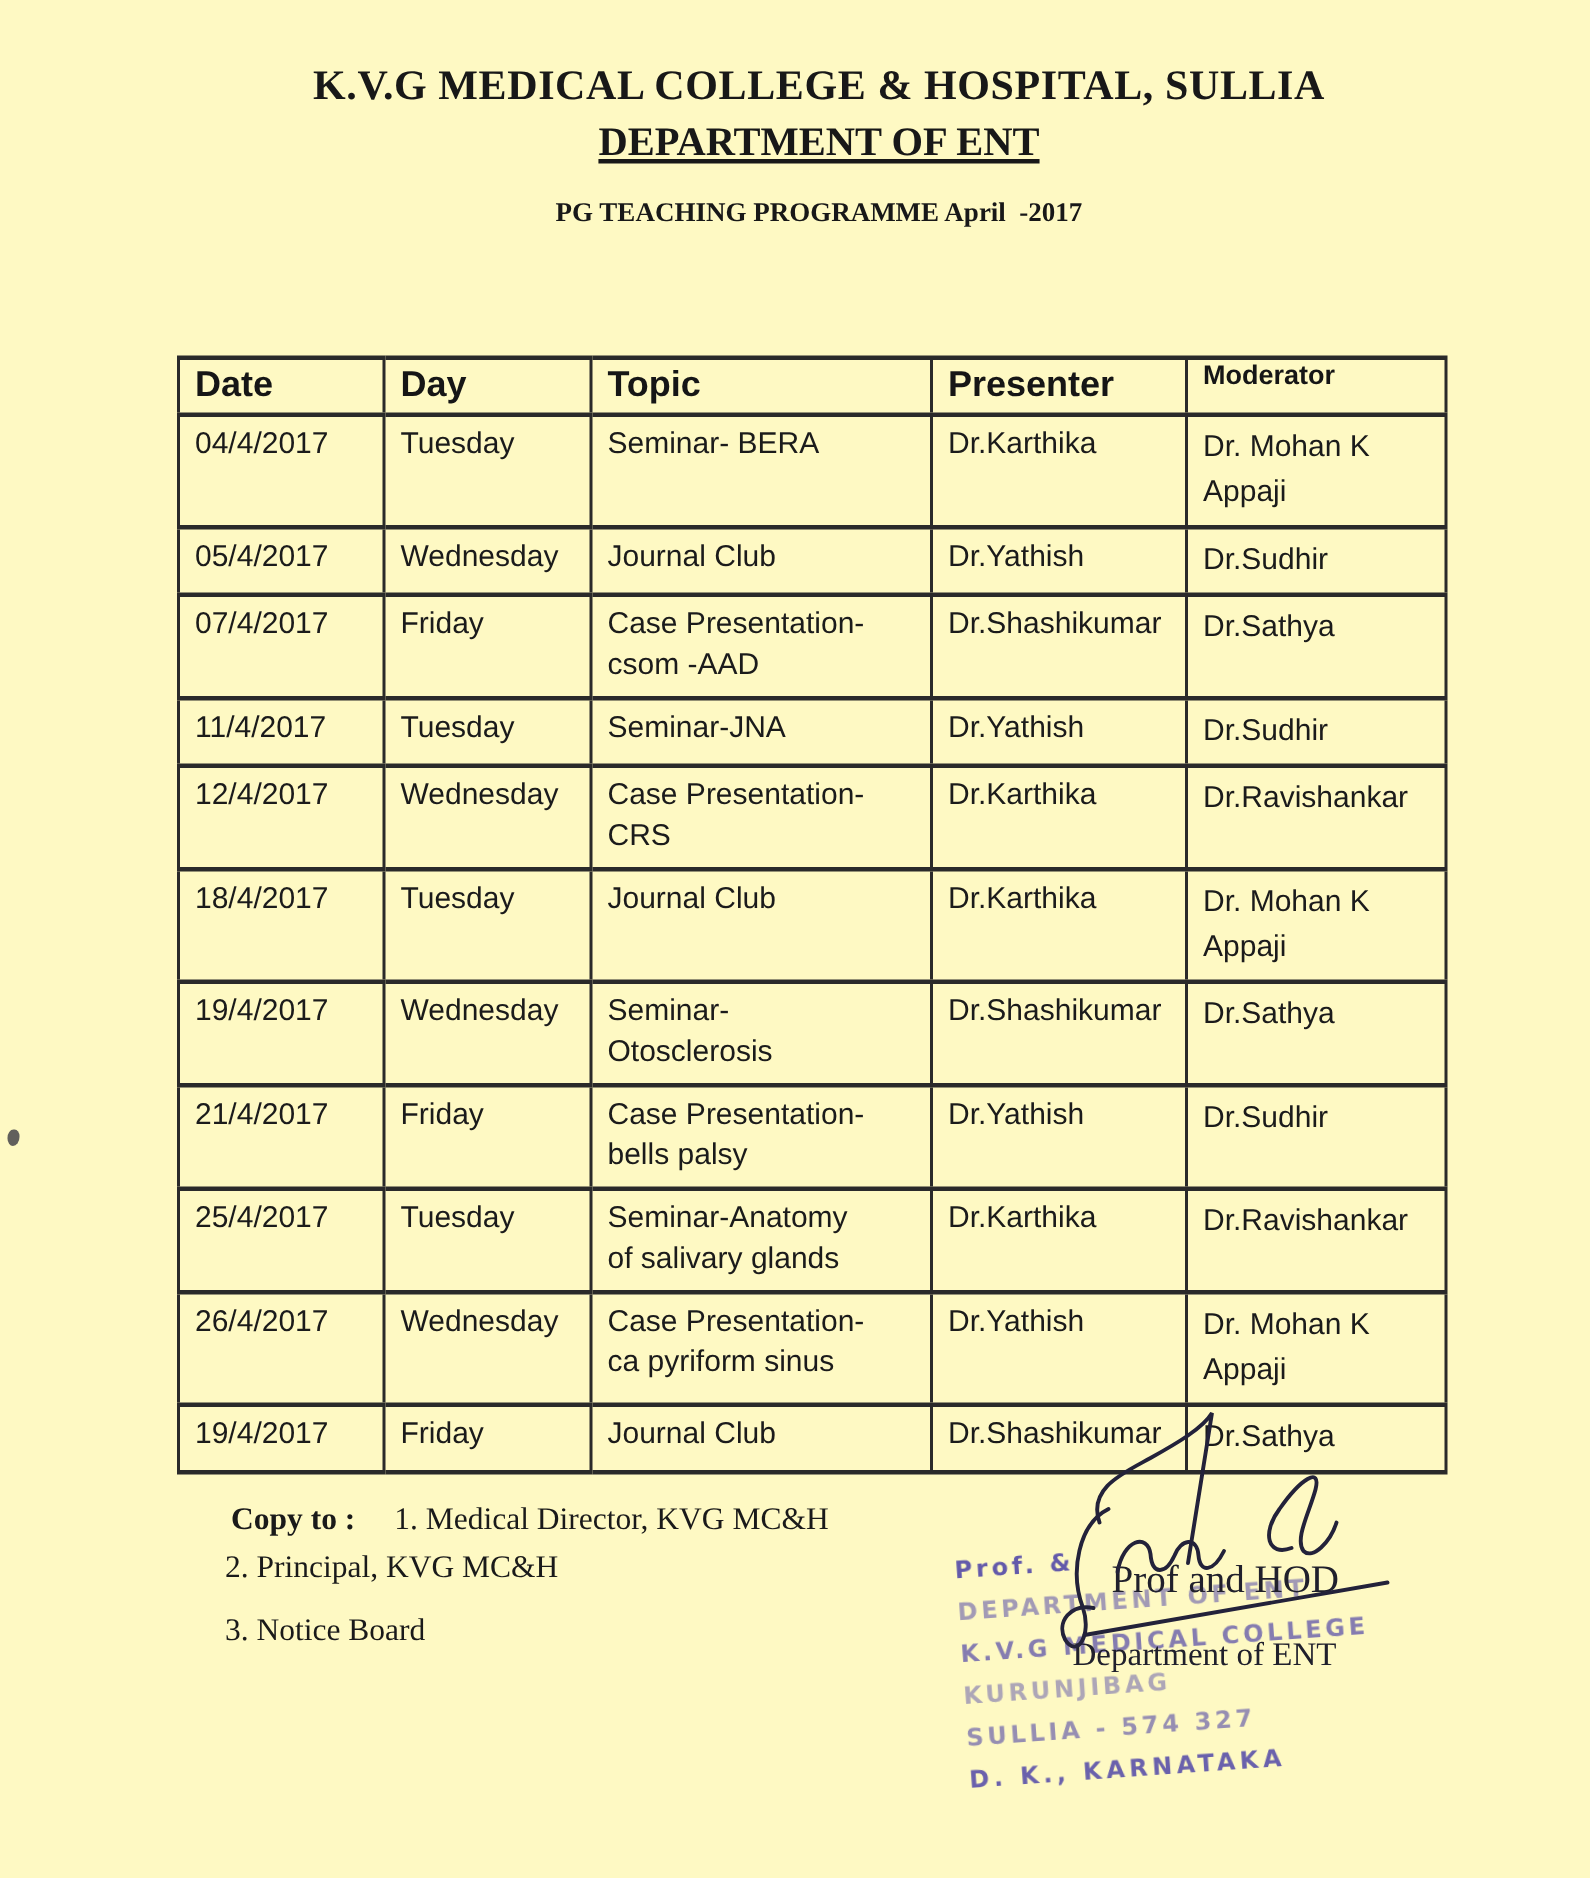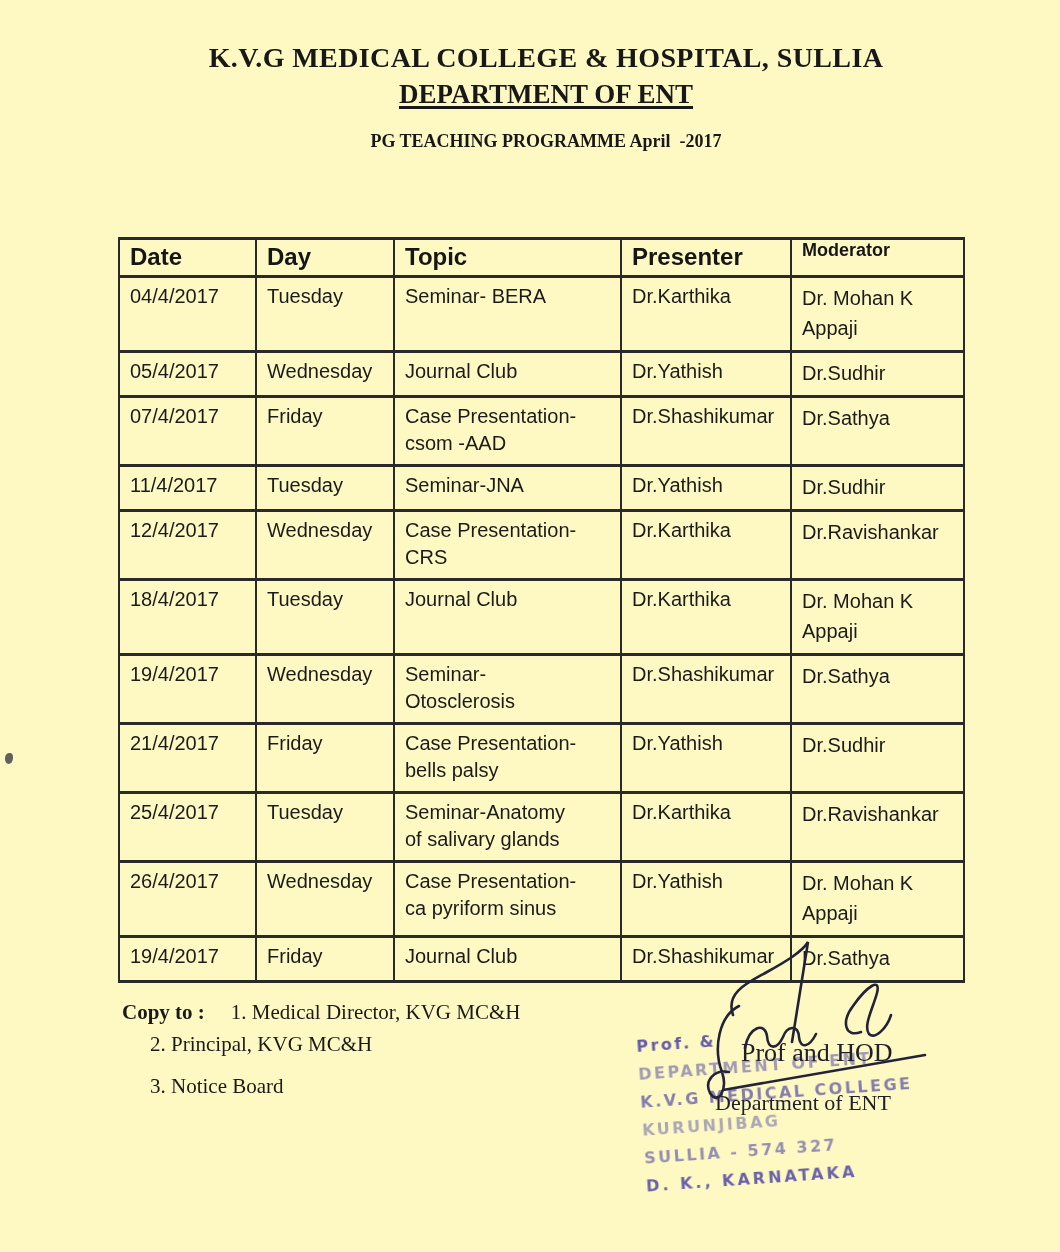"Copy to :" .copy-line1 .copy-label { margin-left: none -> 32px }
